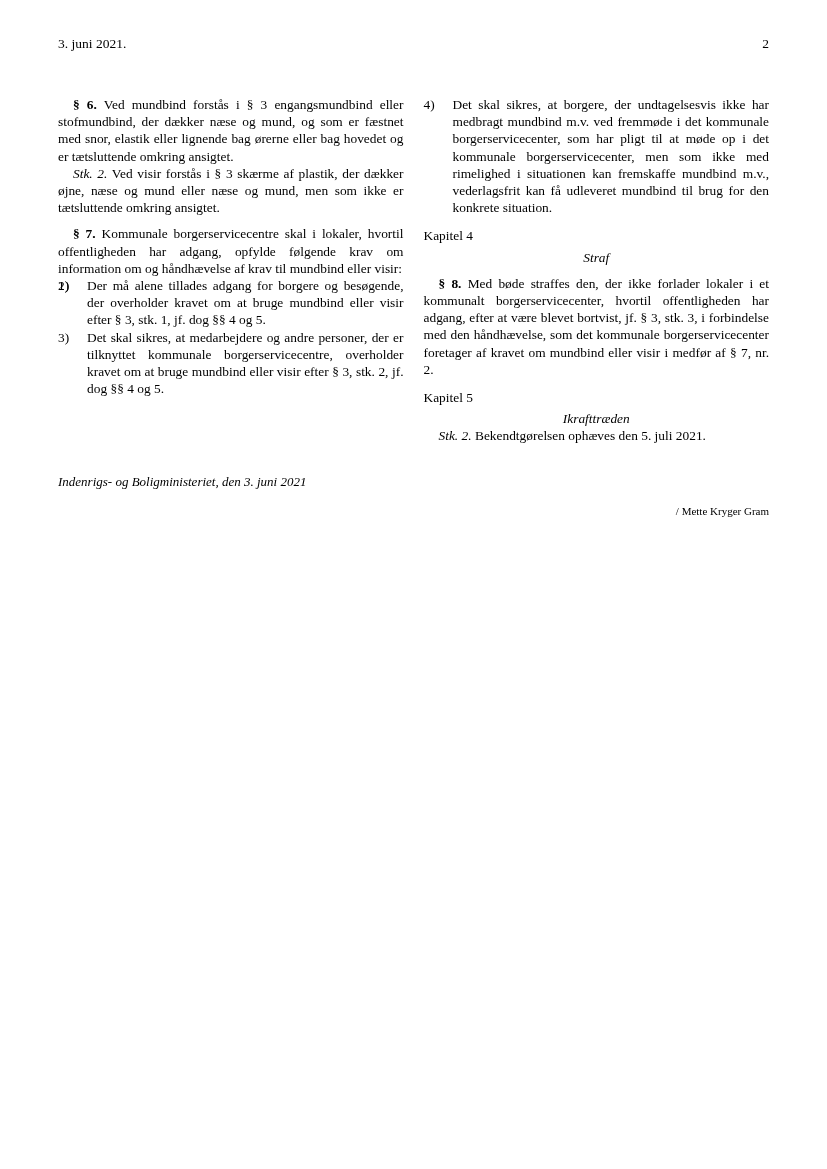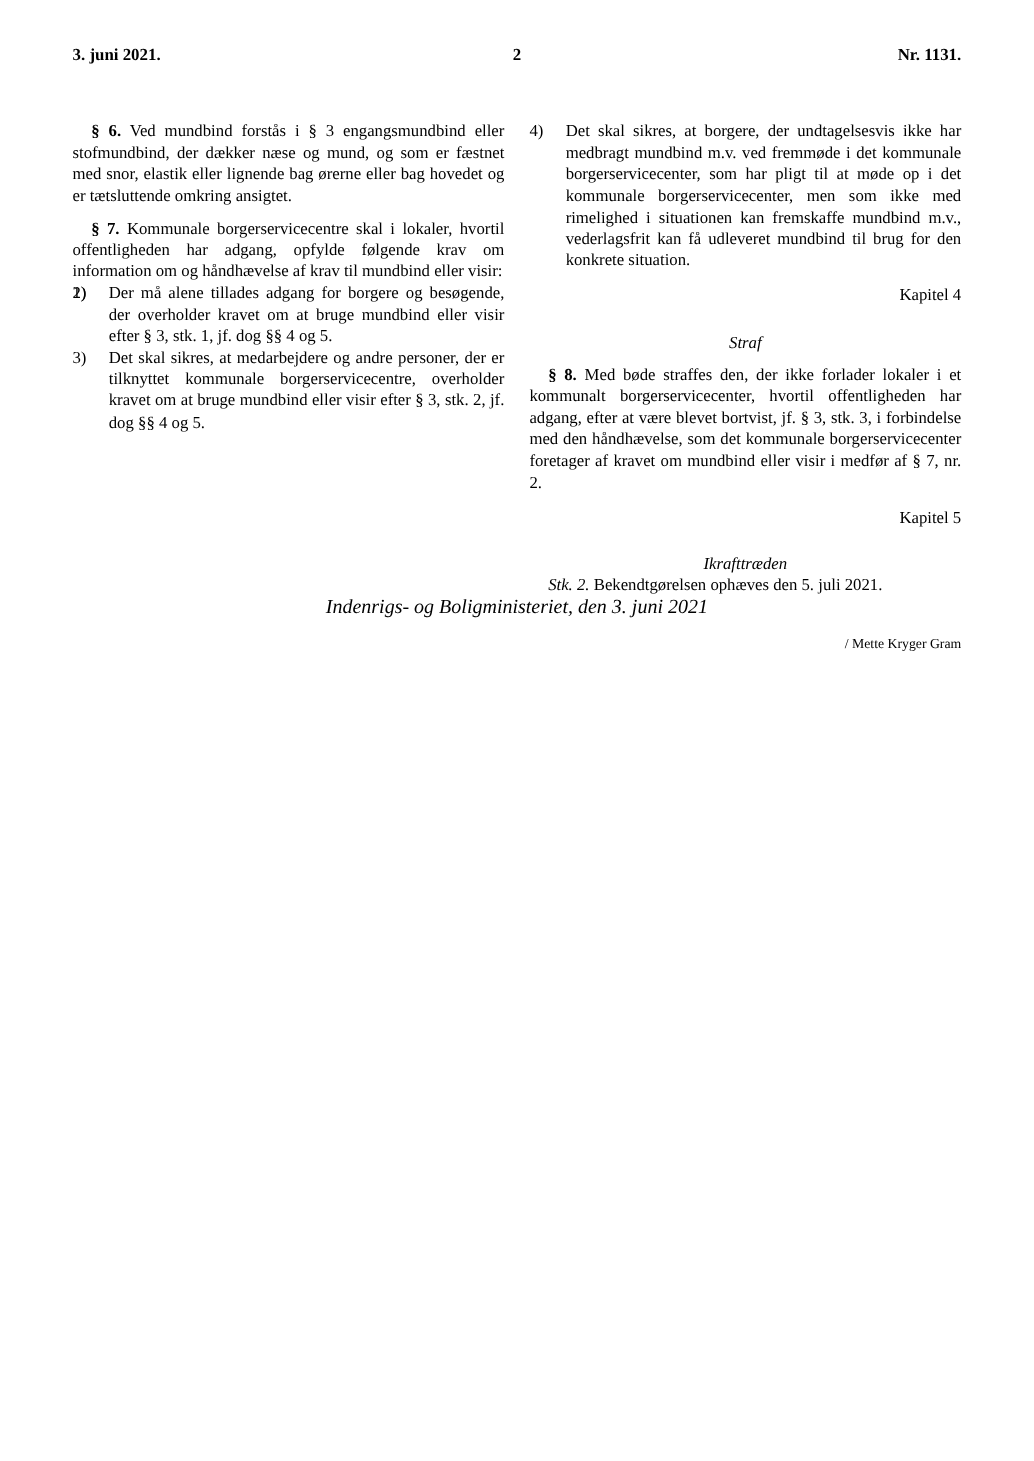"3. juni 2021." .header-row { font-weight: bold -> none }
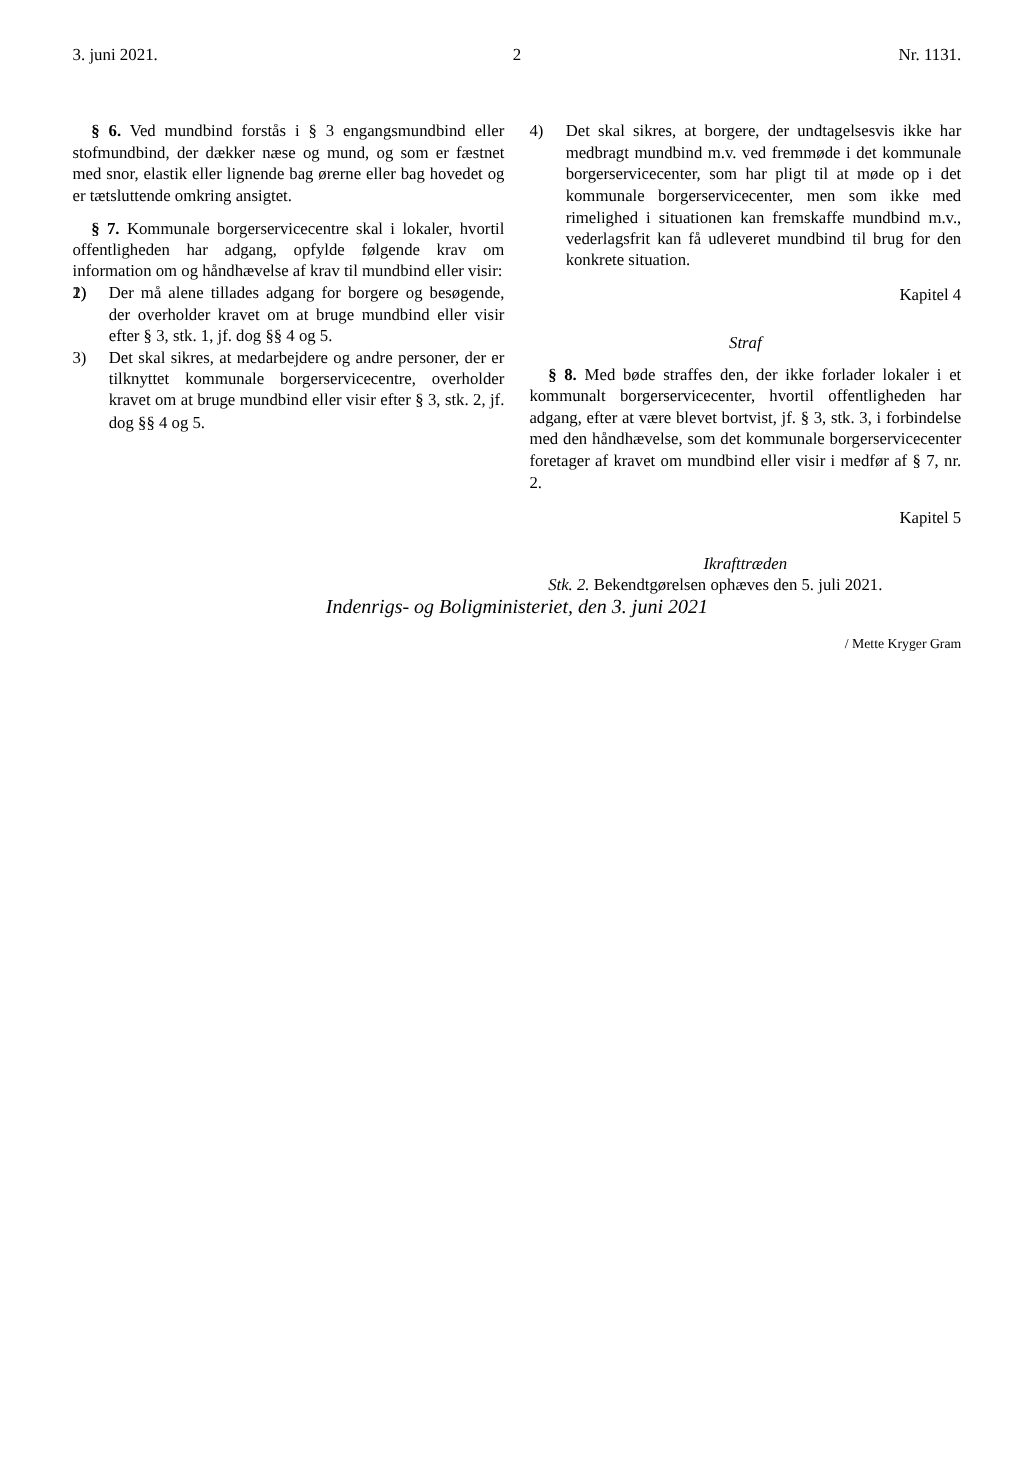"Nr. 1131." span.header-right { html: <span>Nr. 1131.</span> -> none }
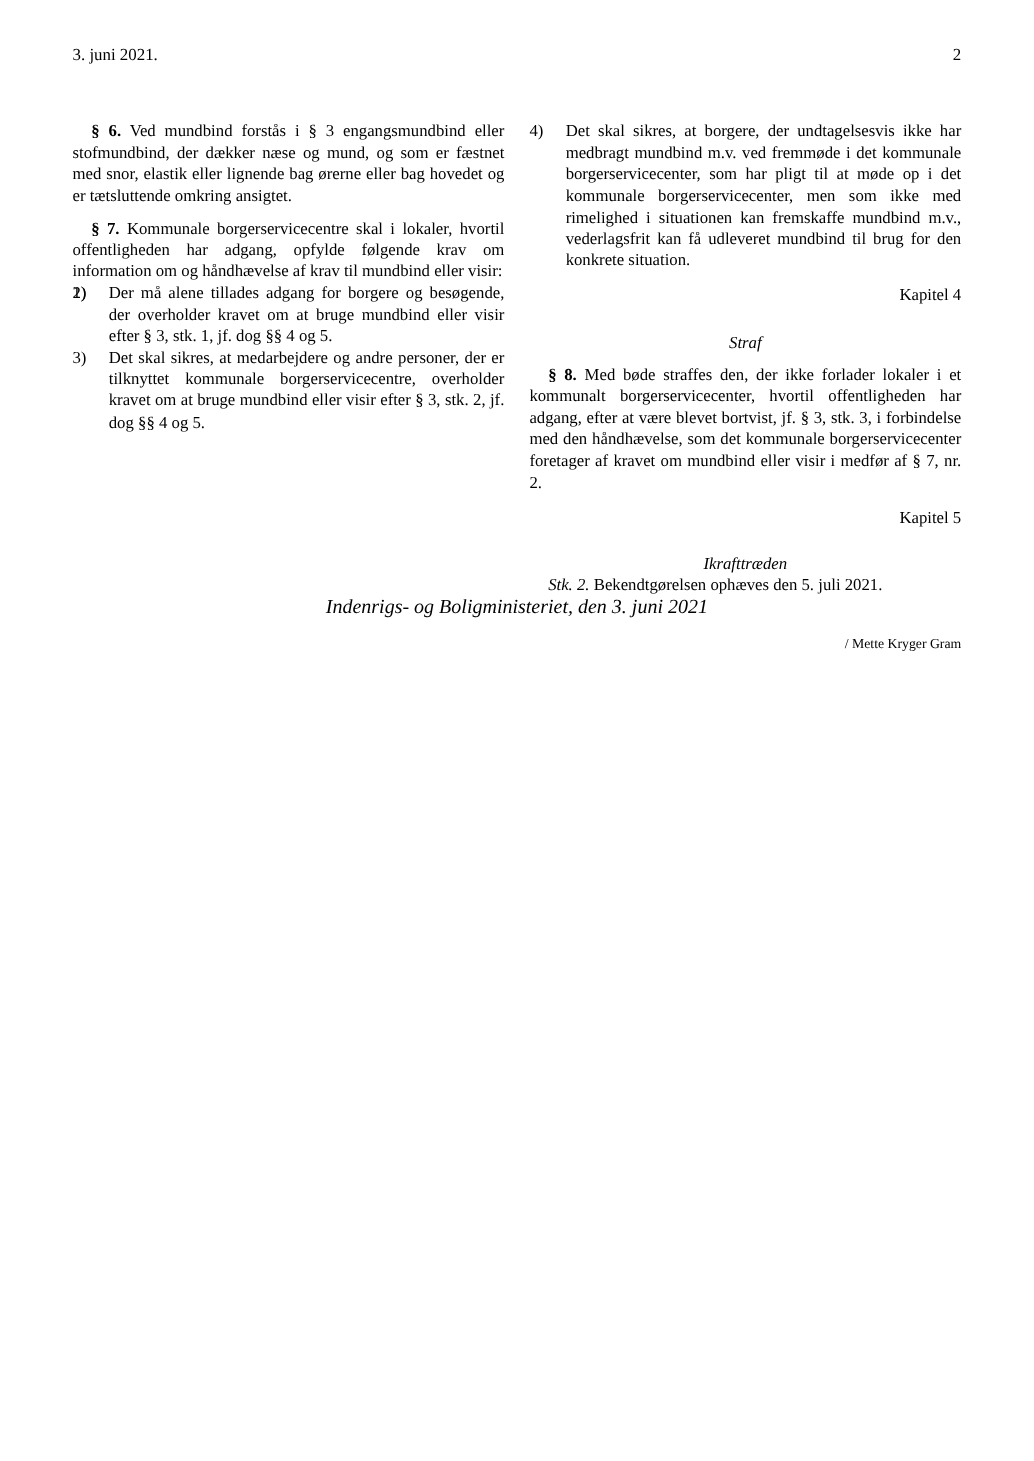"Stk. 2. Ved visir forstås" p.indent { html: none -> <p><i>Stk. 2.</i> <span>Ved visir forstås i § 3 skærme af plastik, der dækker øjne, næse og mund eller næse og mund, men som ikke er tætsluttende omkring ansigtet.</span></p> }
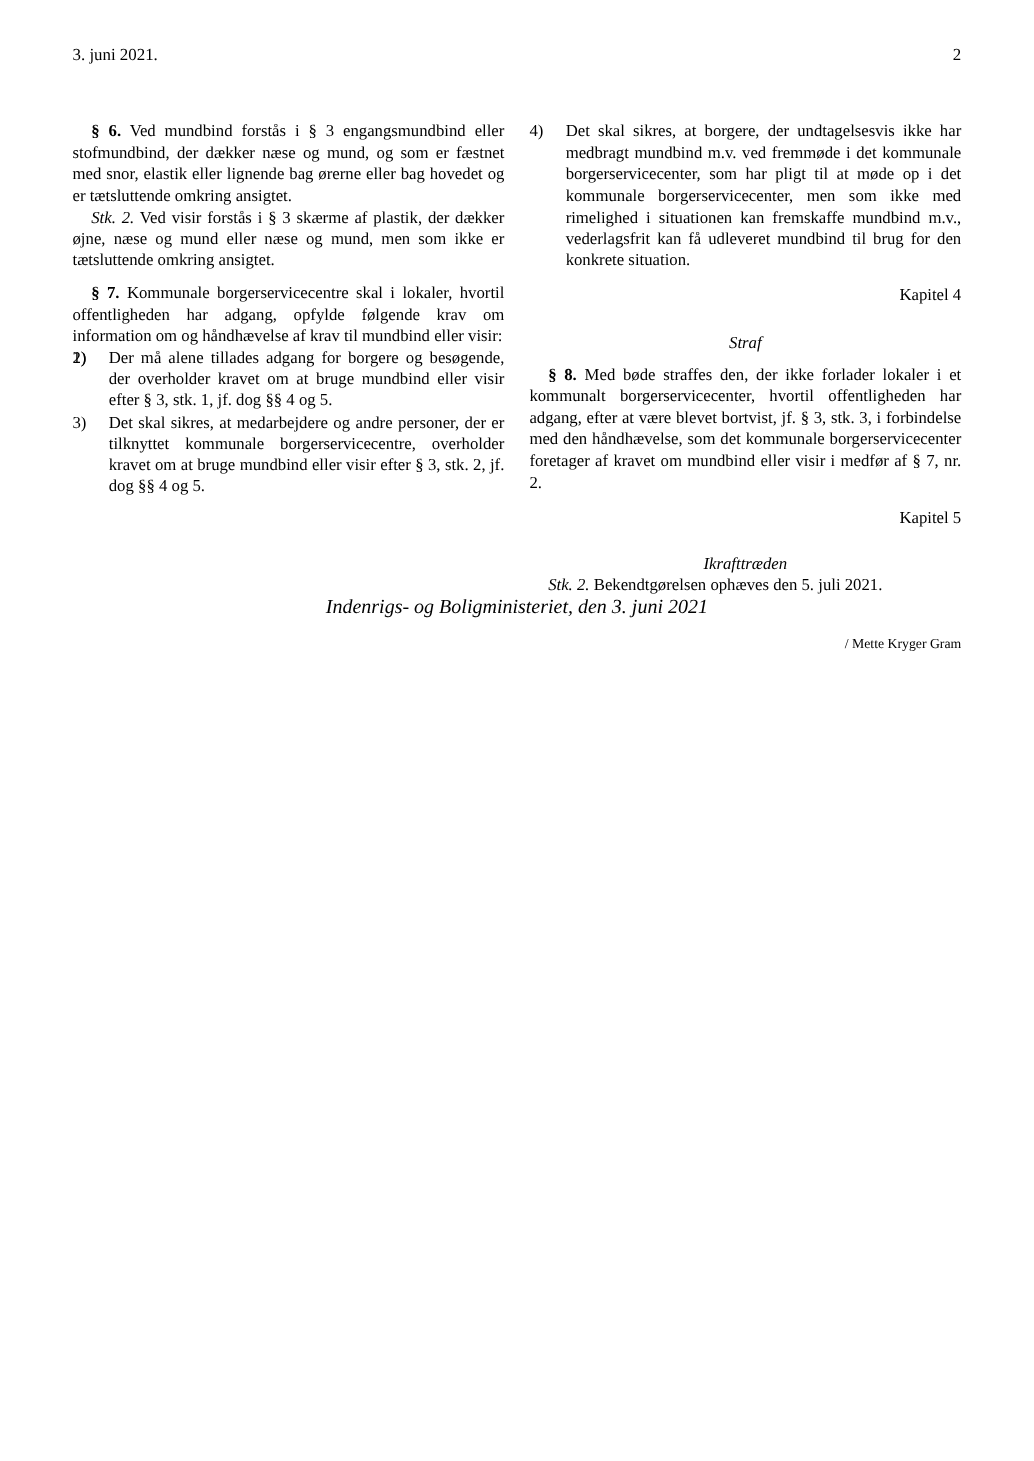"Kapitel 4" .chapter-heading { text-align: right -> left }
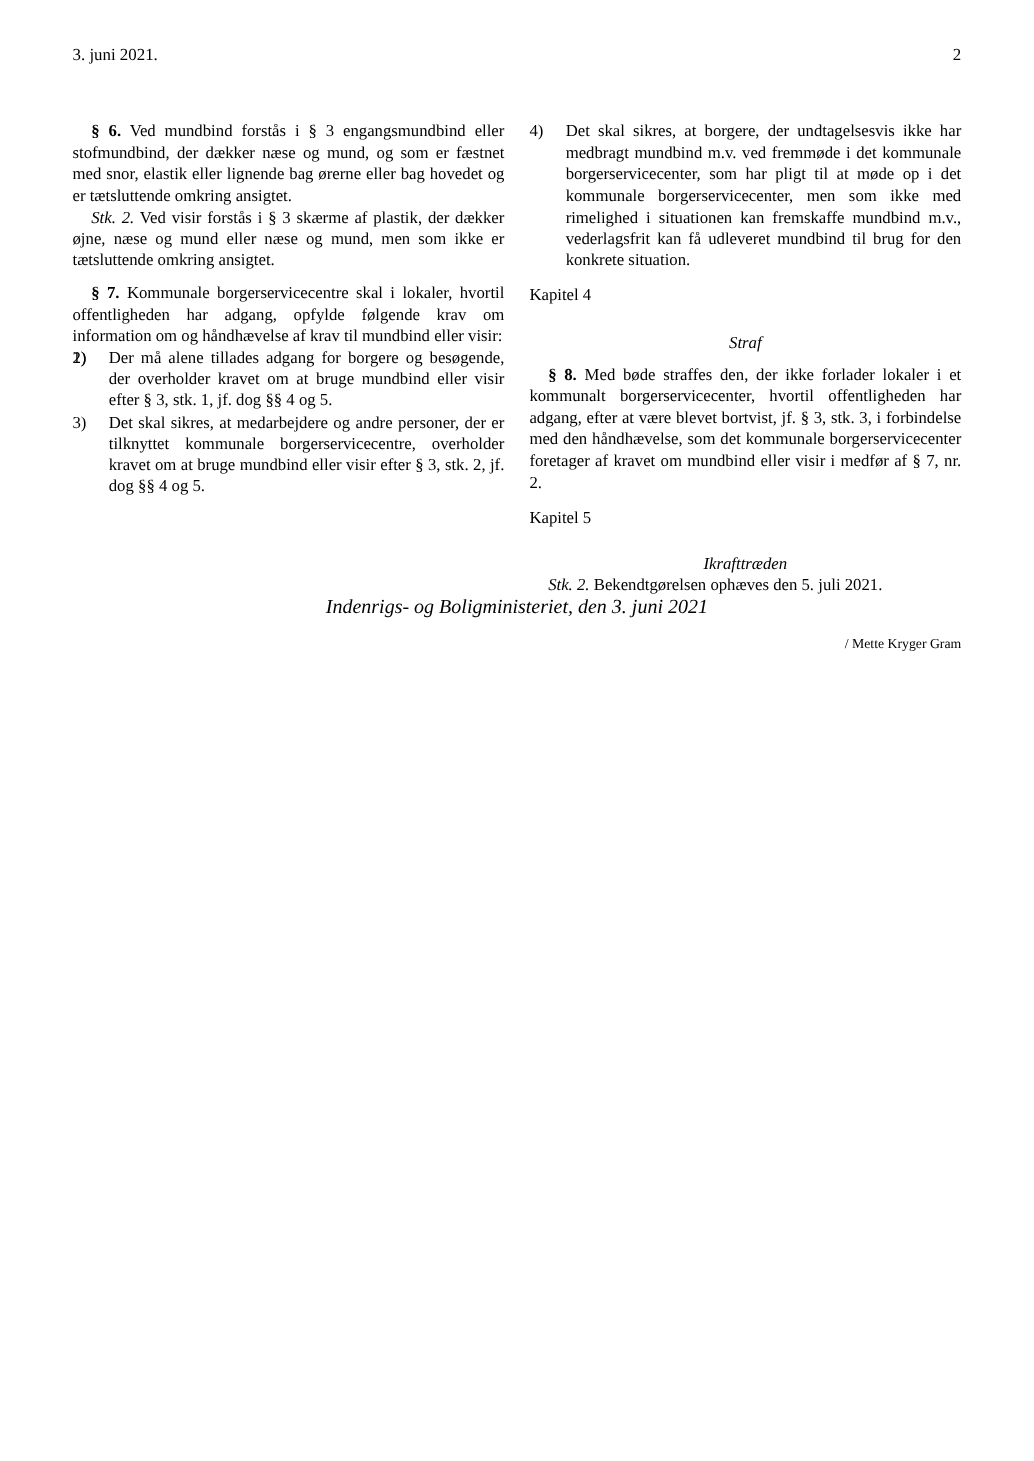"Straf" .chapter-title { margin-top: 20px -> 4px }
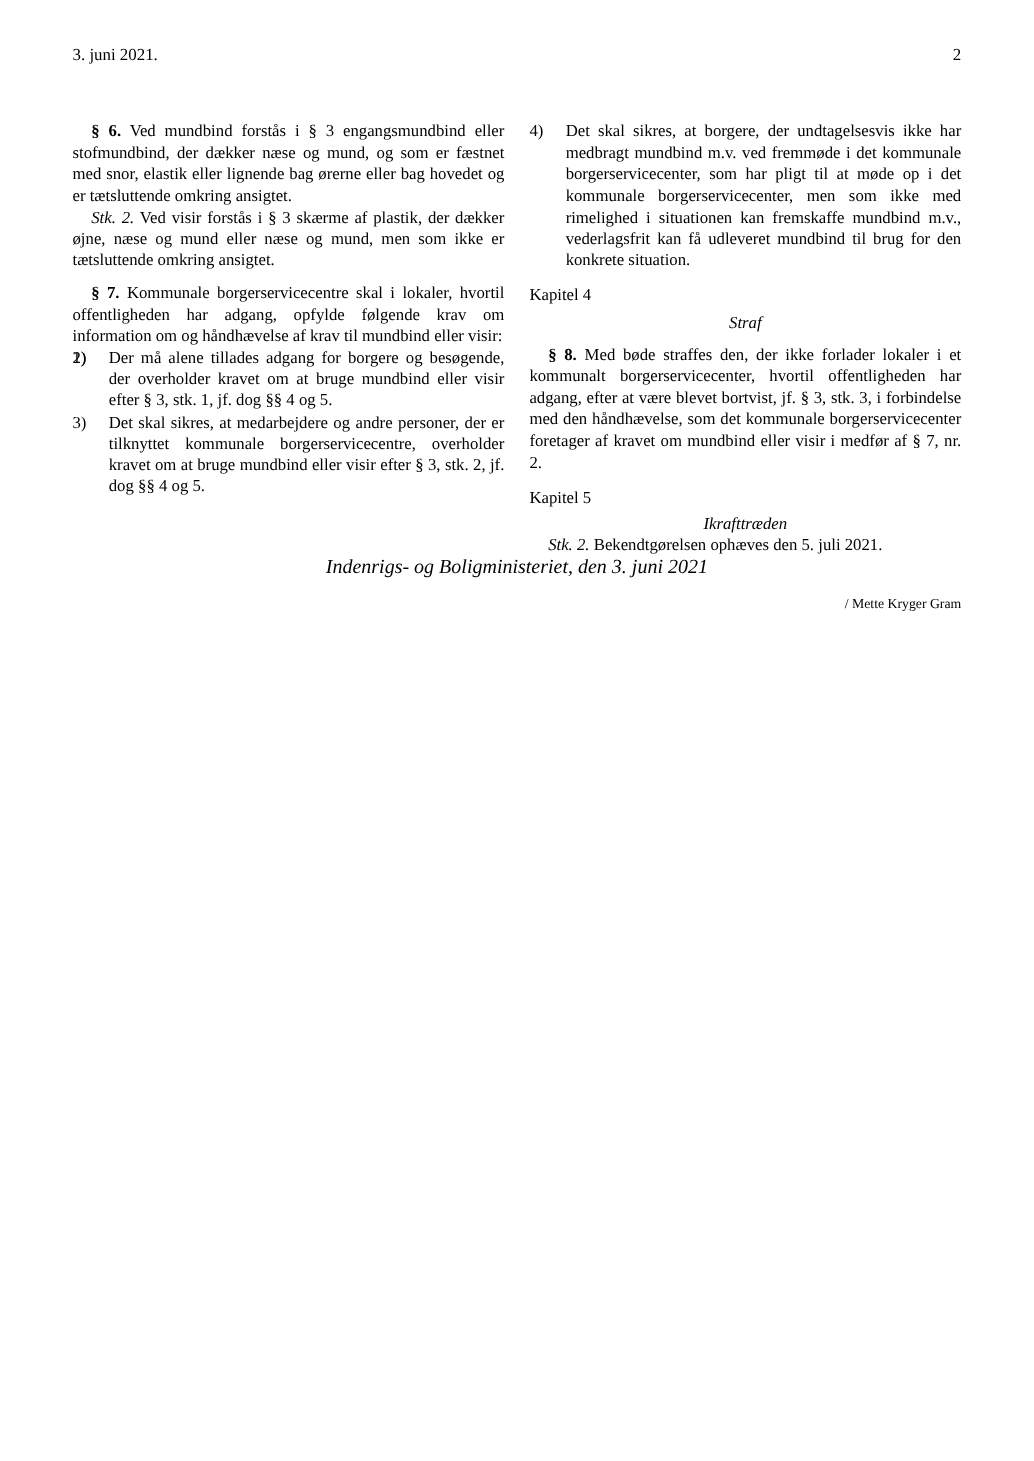"Indenrigs- og Boligministeriet, den 3." .signature { font-size: 16px -> 13px; margin-top: none -> 28px; text-align: center -> left }
